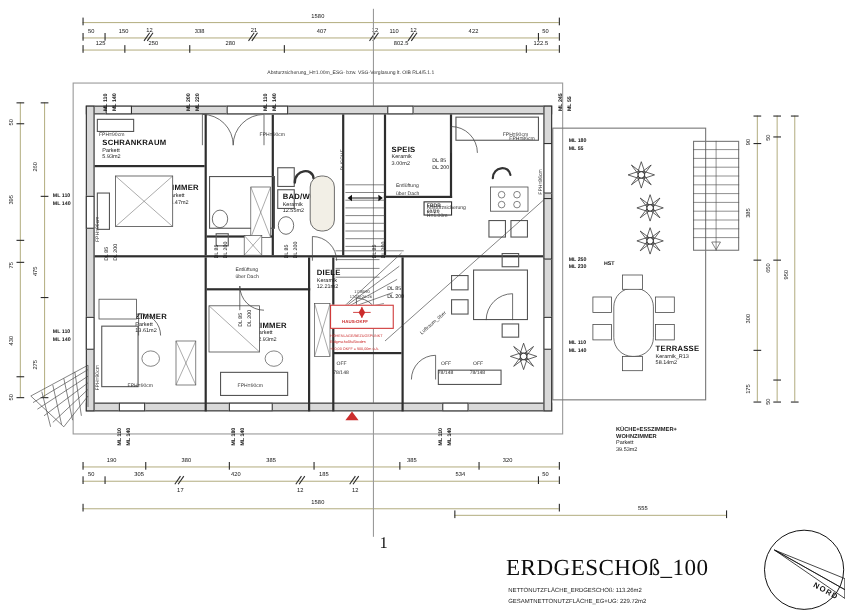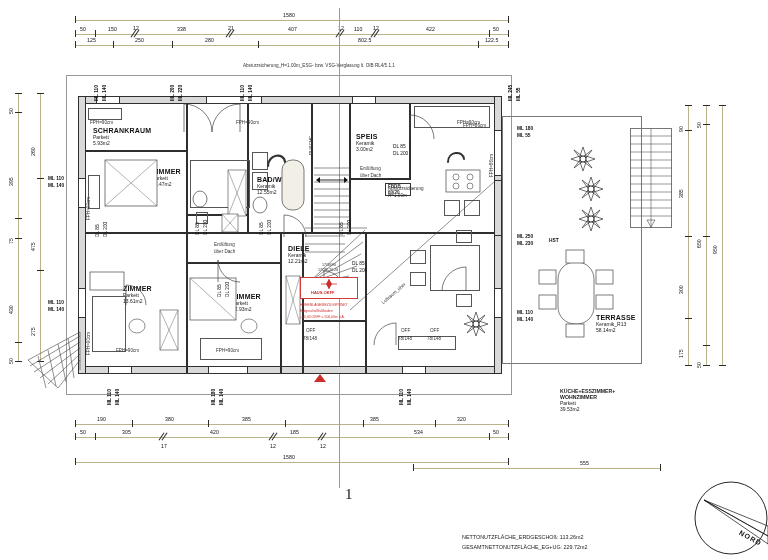"ERDGESCHOß_100" div.title { html: none -> <div>ERDGESCHOß_100</div> }
